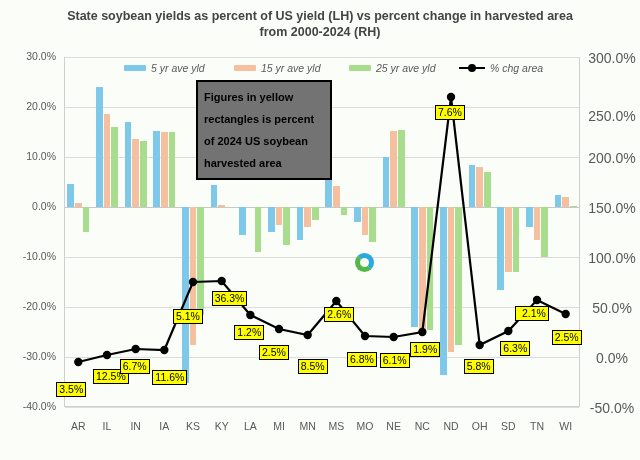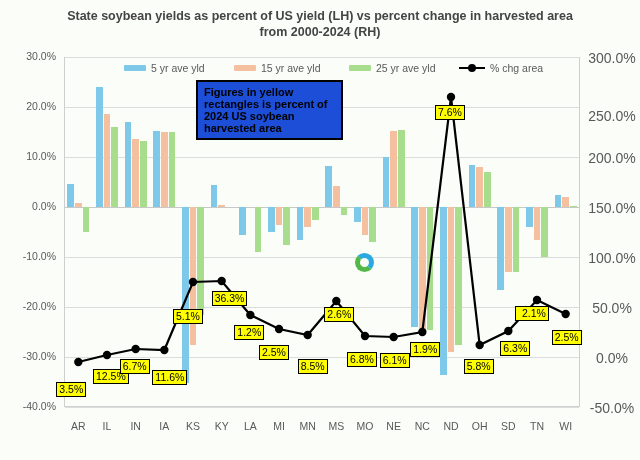"5 yr ave yld" .legend { font-style: none -> italic }
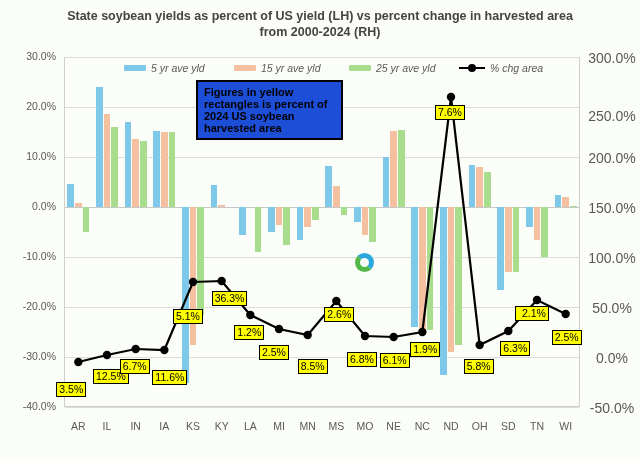"Figures in yellow rectangles is" .callout { background: #1d4ed8 -> #737373; line-height: 12px -> 22px; width: 147px -> 136px }
